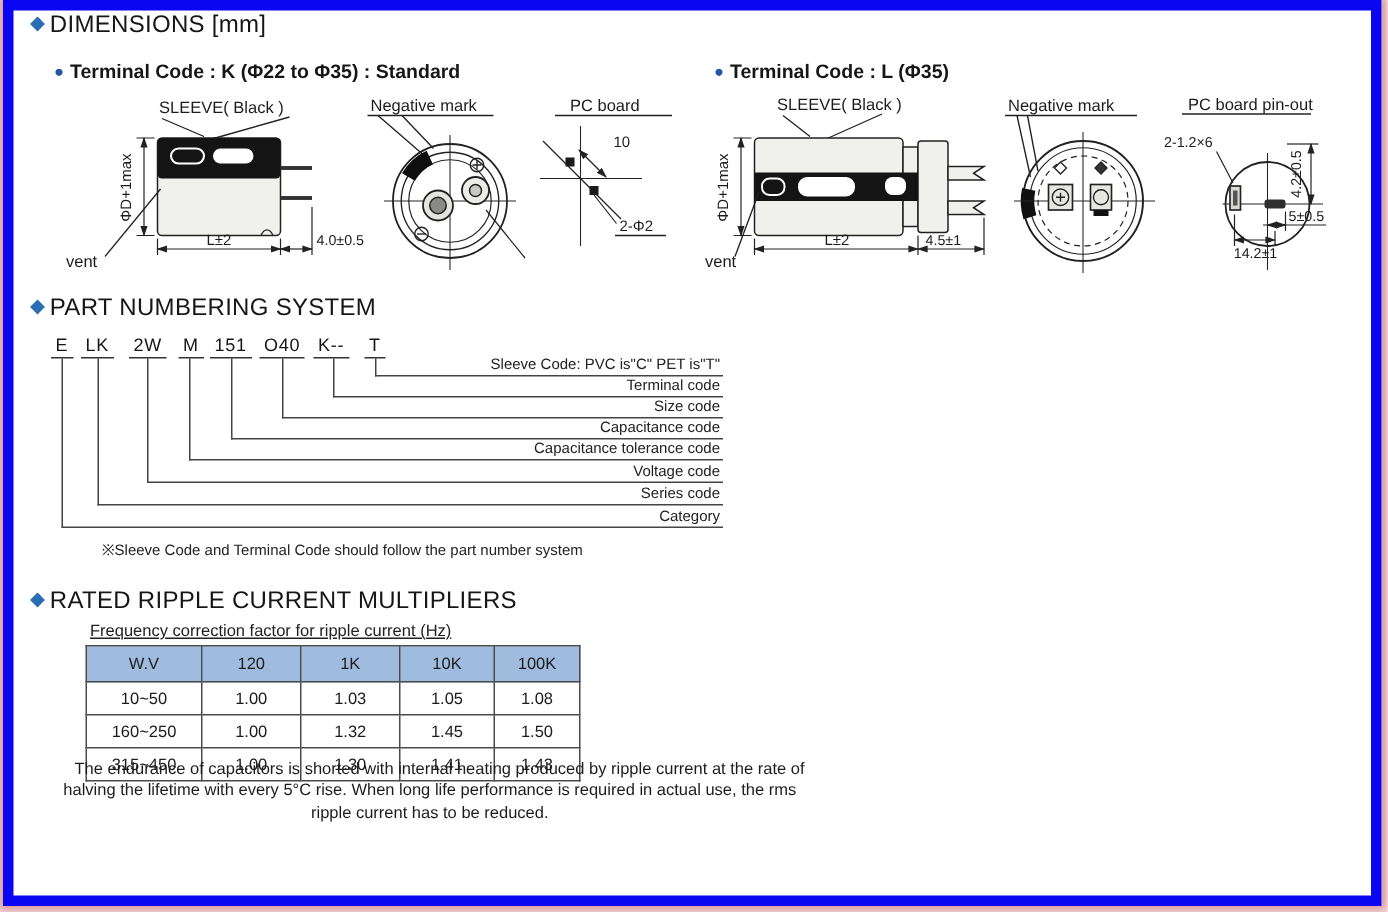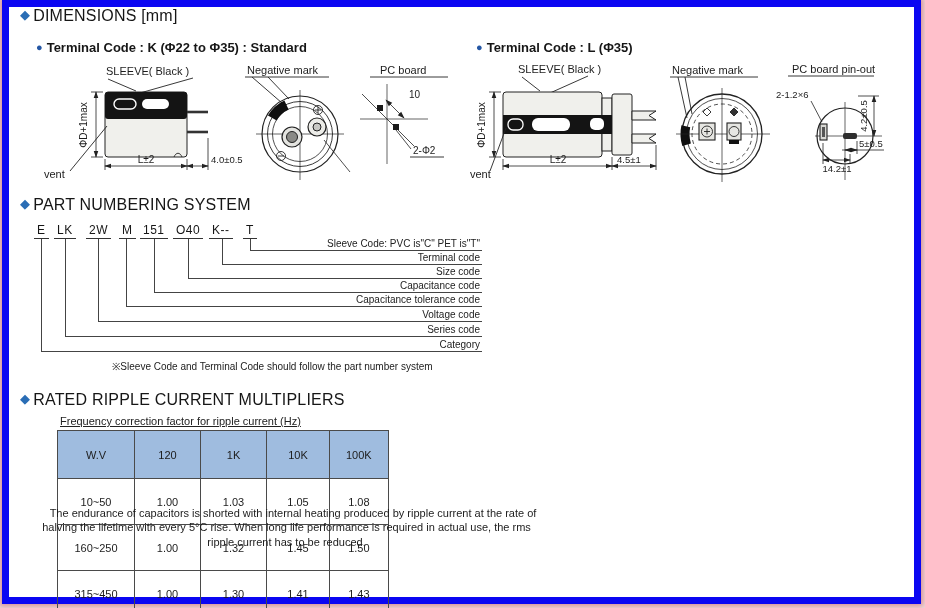"※Sleeve Code and Terminal Code" .pn-note { margin-left: 44px -> none }
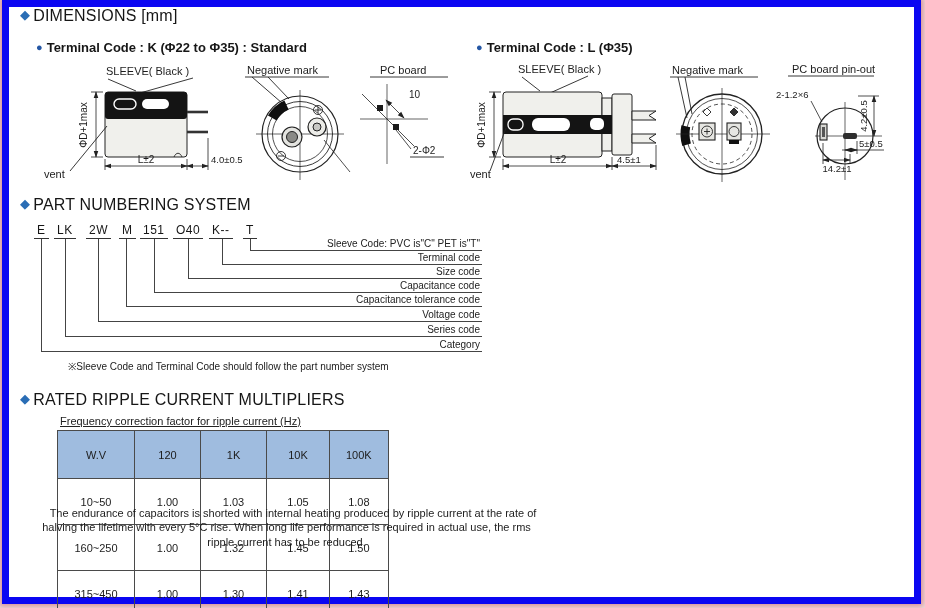"W.V" .rt th,.rt td { padding: 16px -> 4px }
